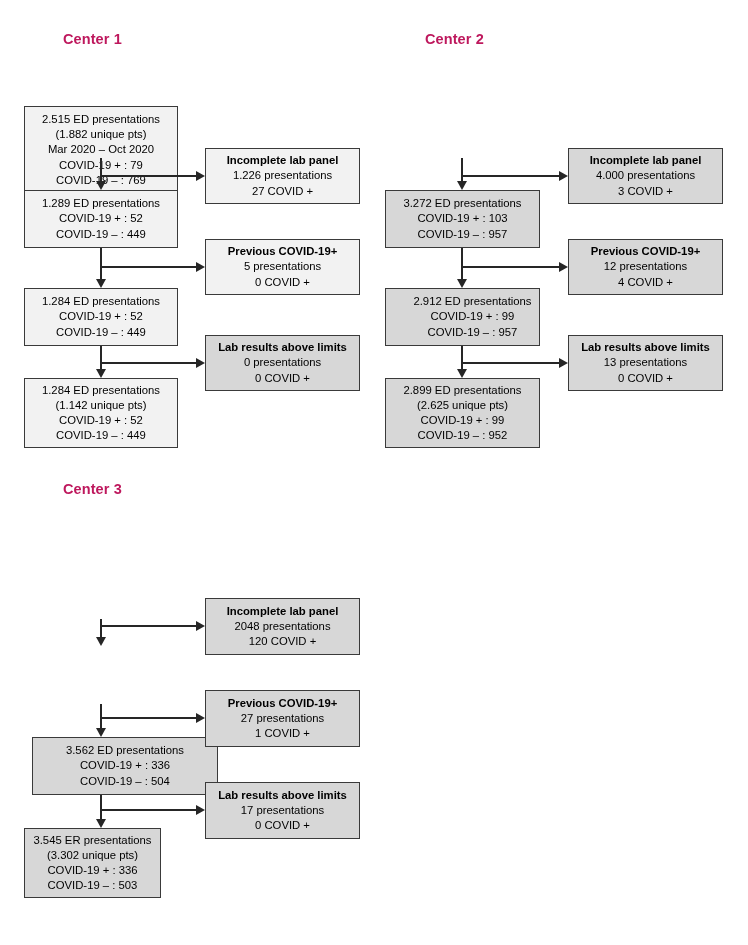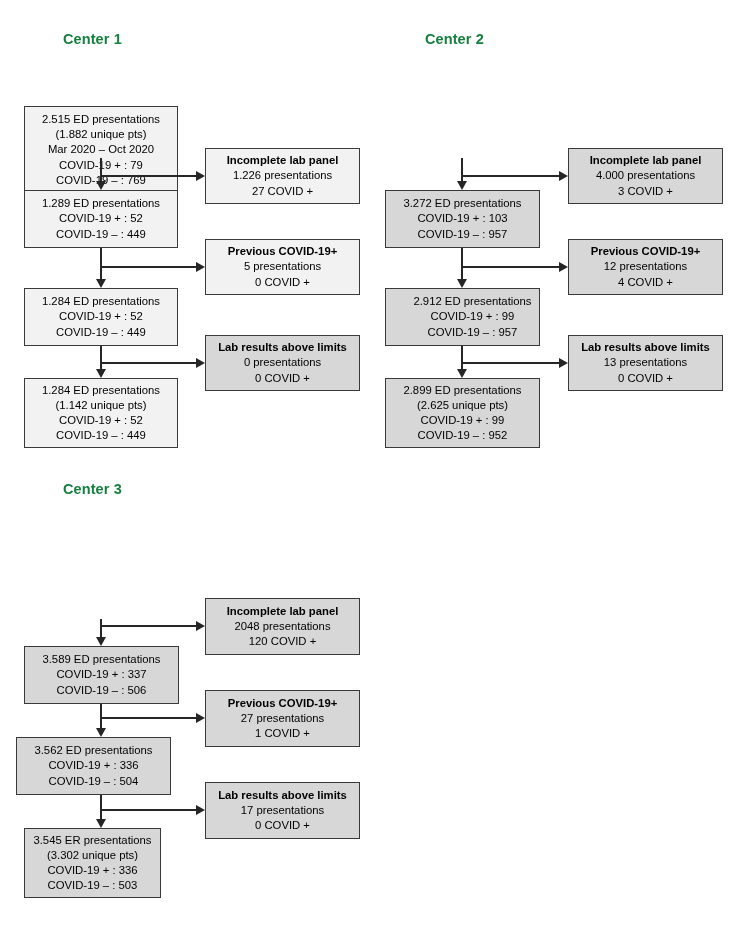"Center 1" .center-title { color: #15803d -> #be185d }
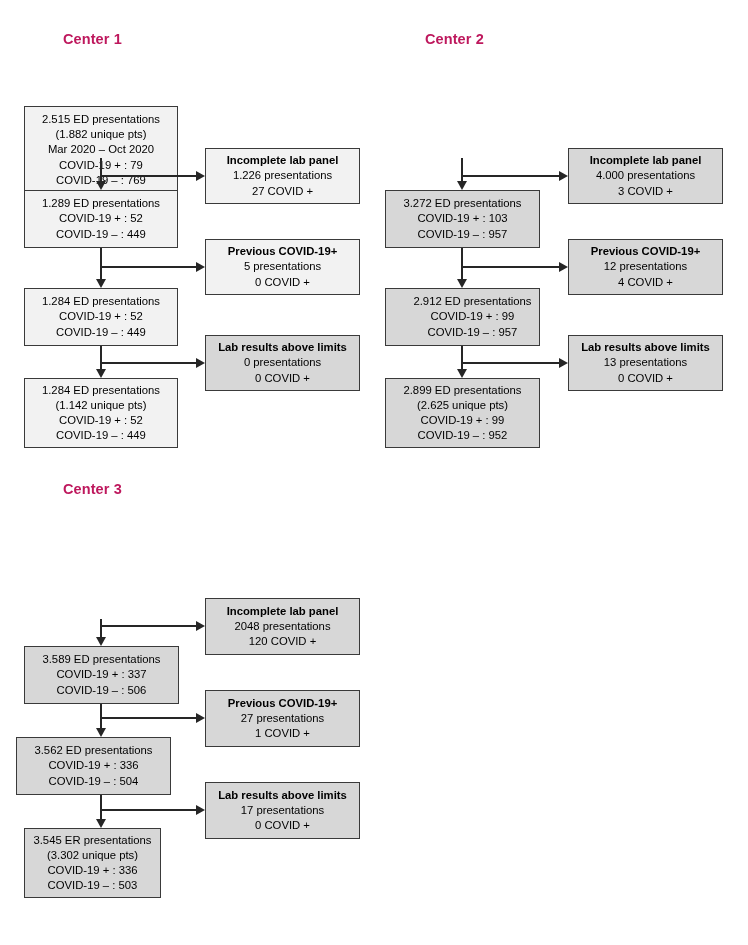"3.589 ED presentations" div.fbox { html: <div> <span>3.589 ED presentations</span> <span>COVID-19 + : 337</span> <span>COVID-19 – : 506</span> </div> -> none }
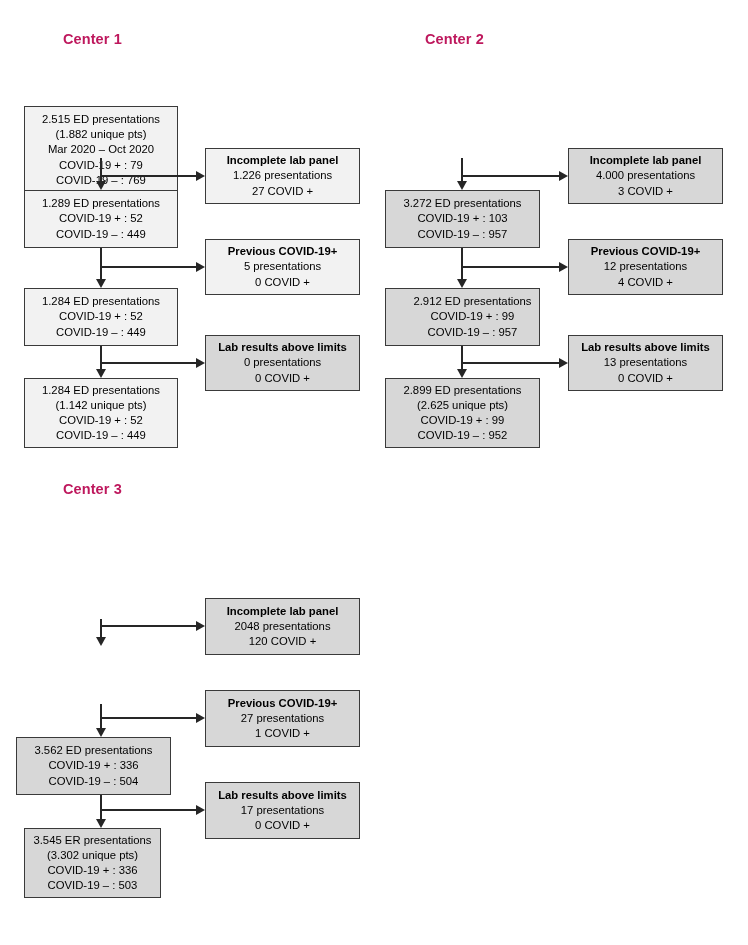"3.562 ED presentations" div.fbox { left: 16px -> 32px; width: 155px -> 186px }
